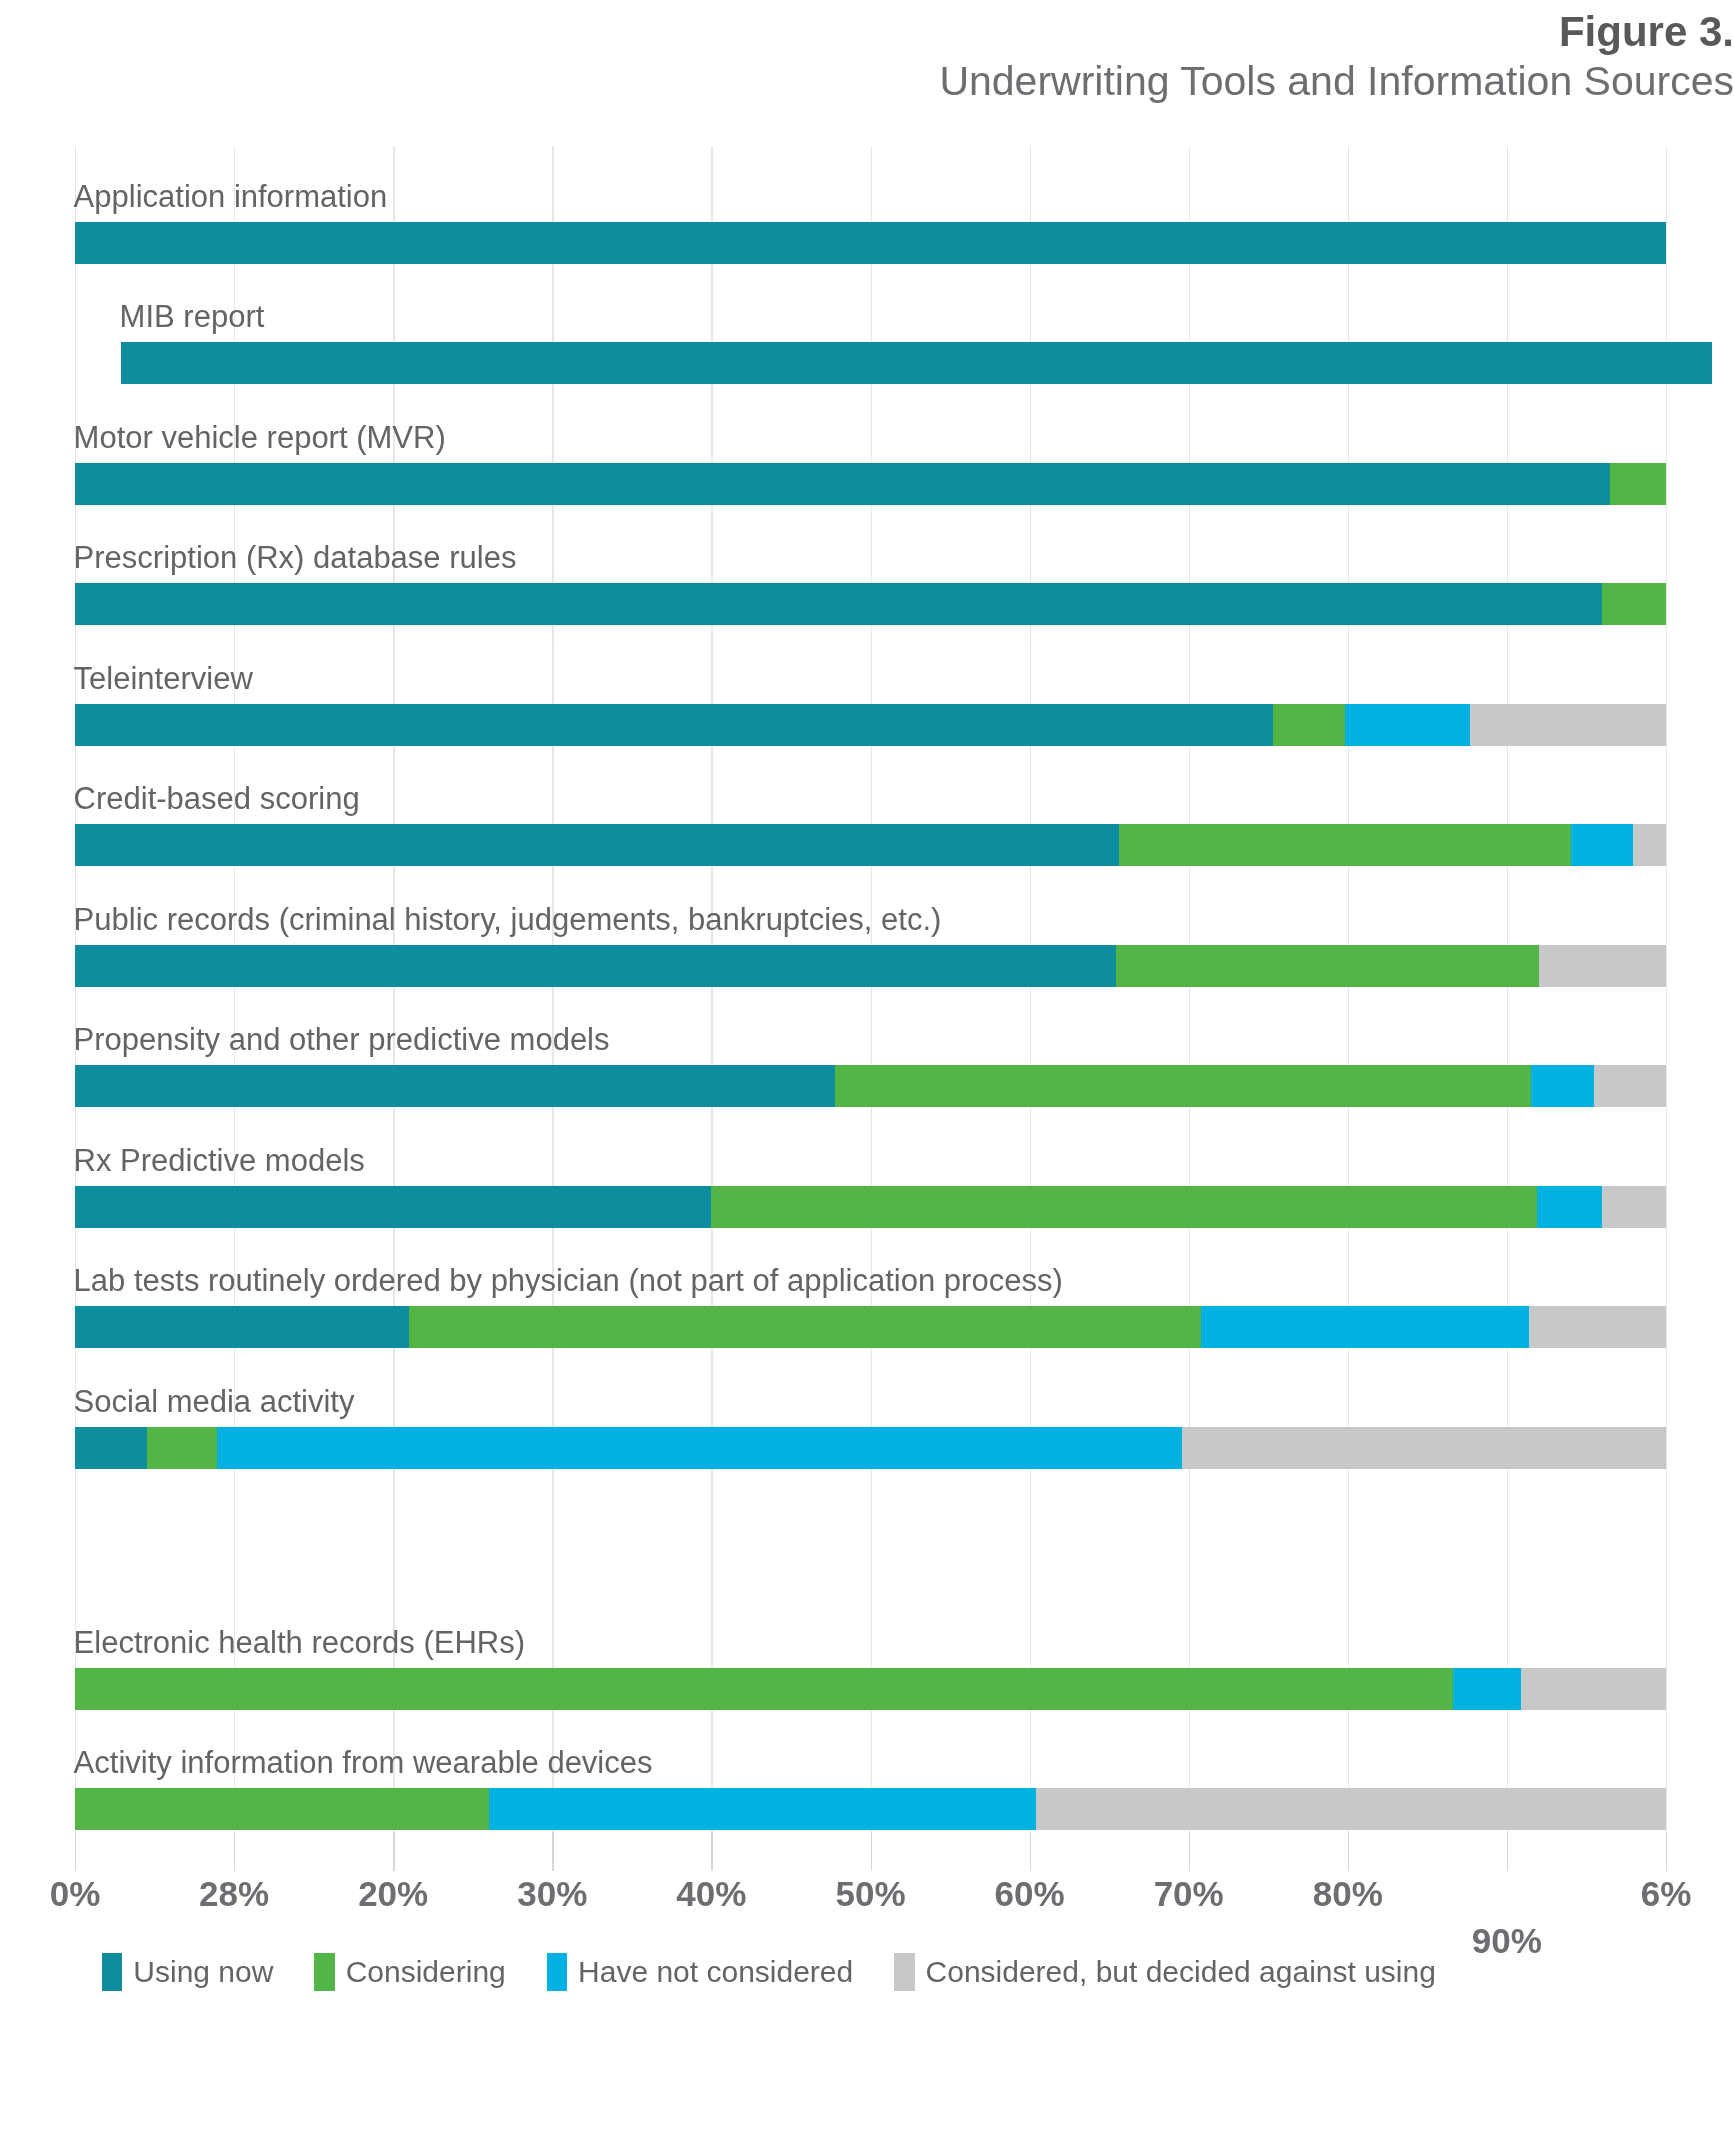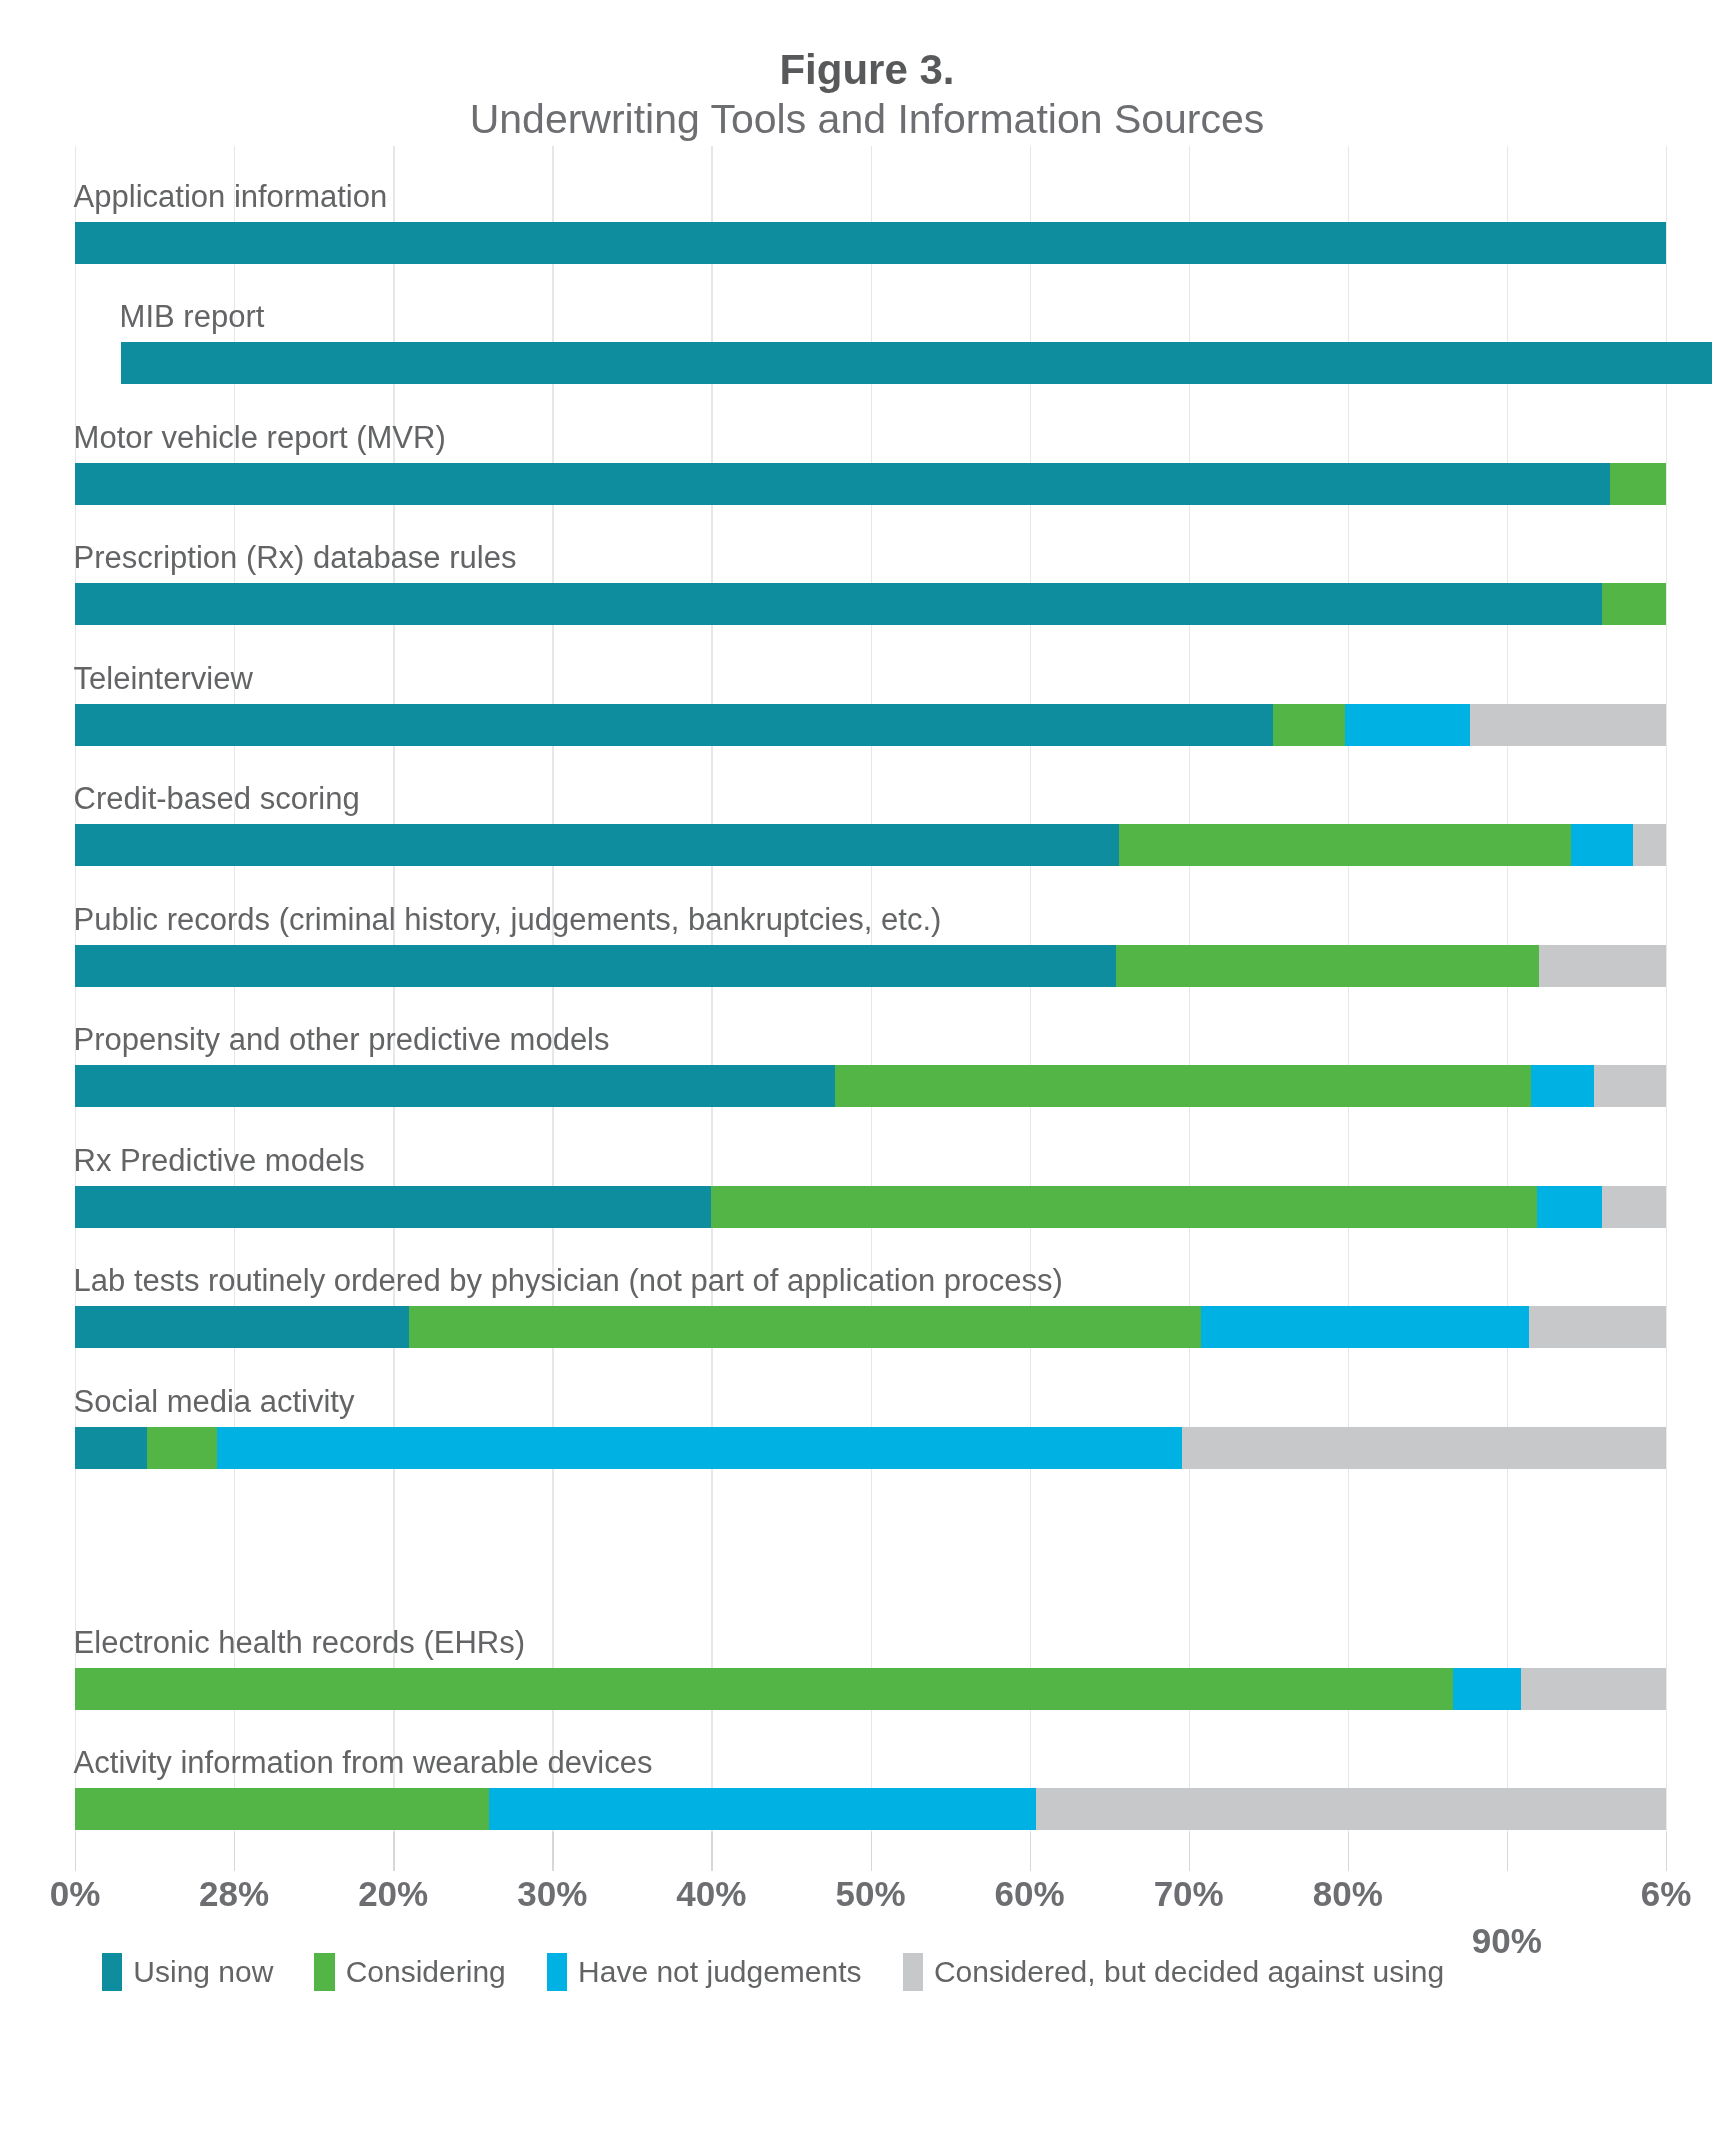"Figure 3." .title-block { margin-top: 38px -> none; text-align: center -> right }
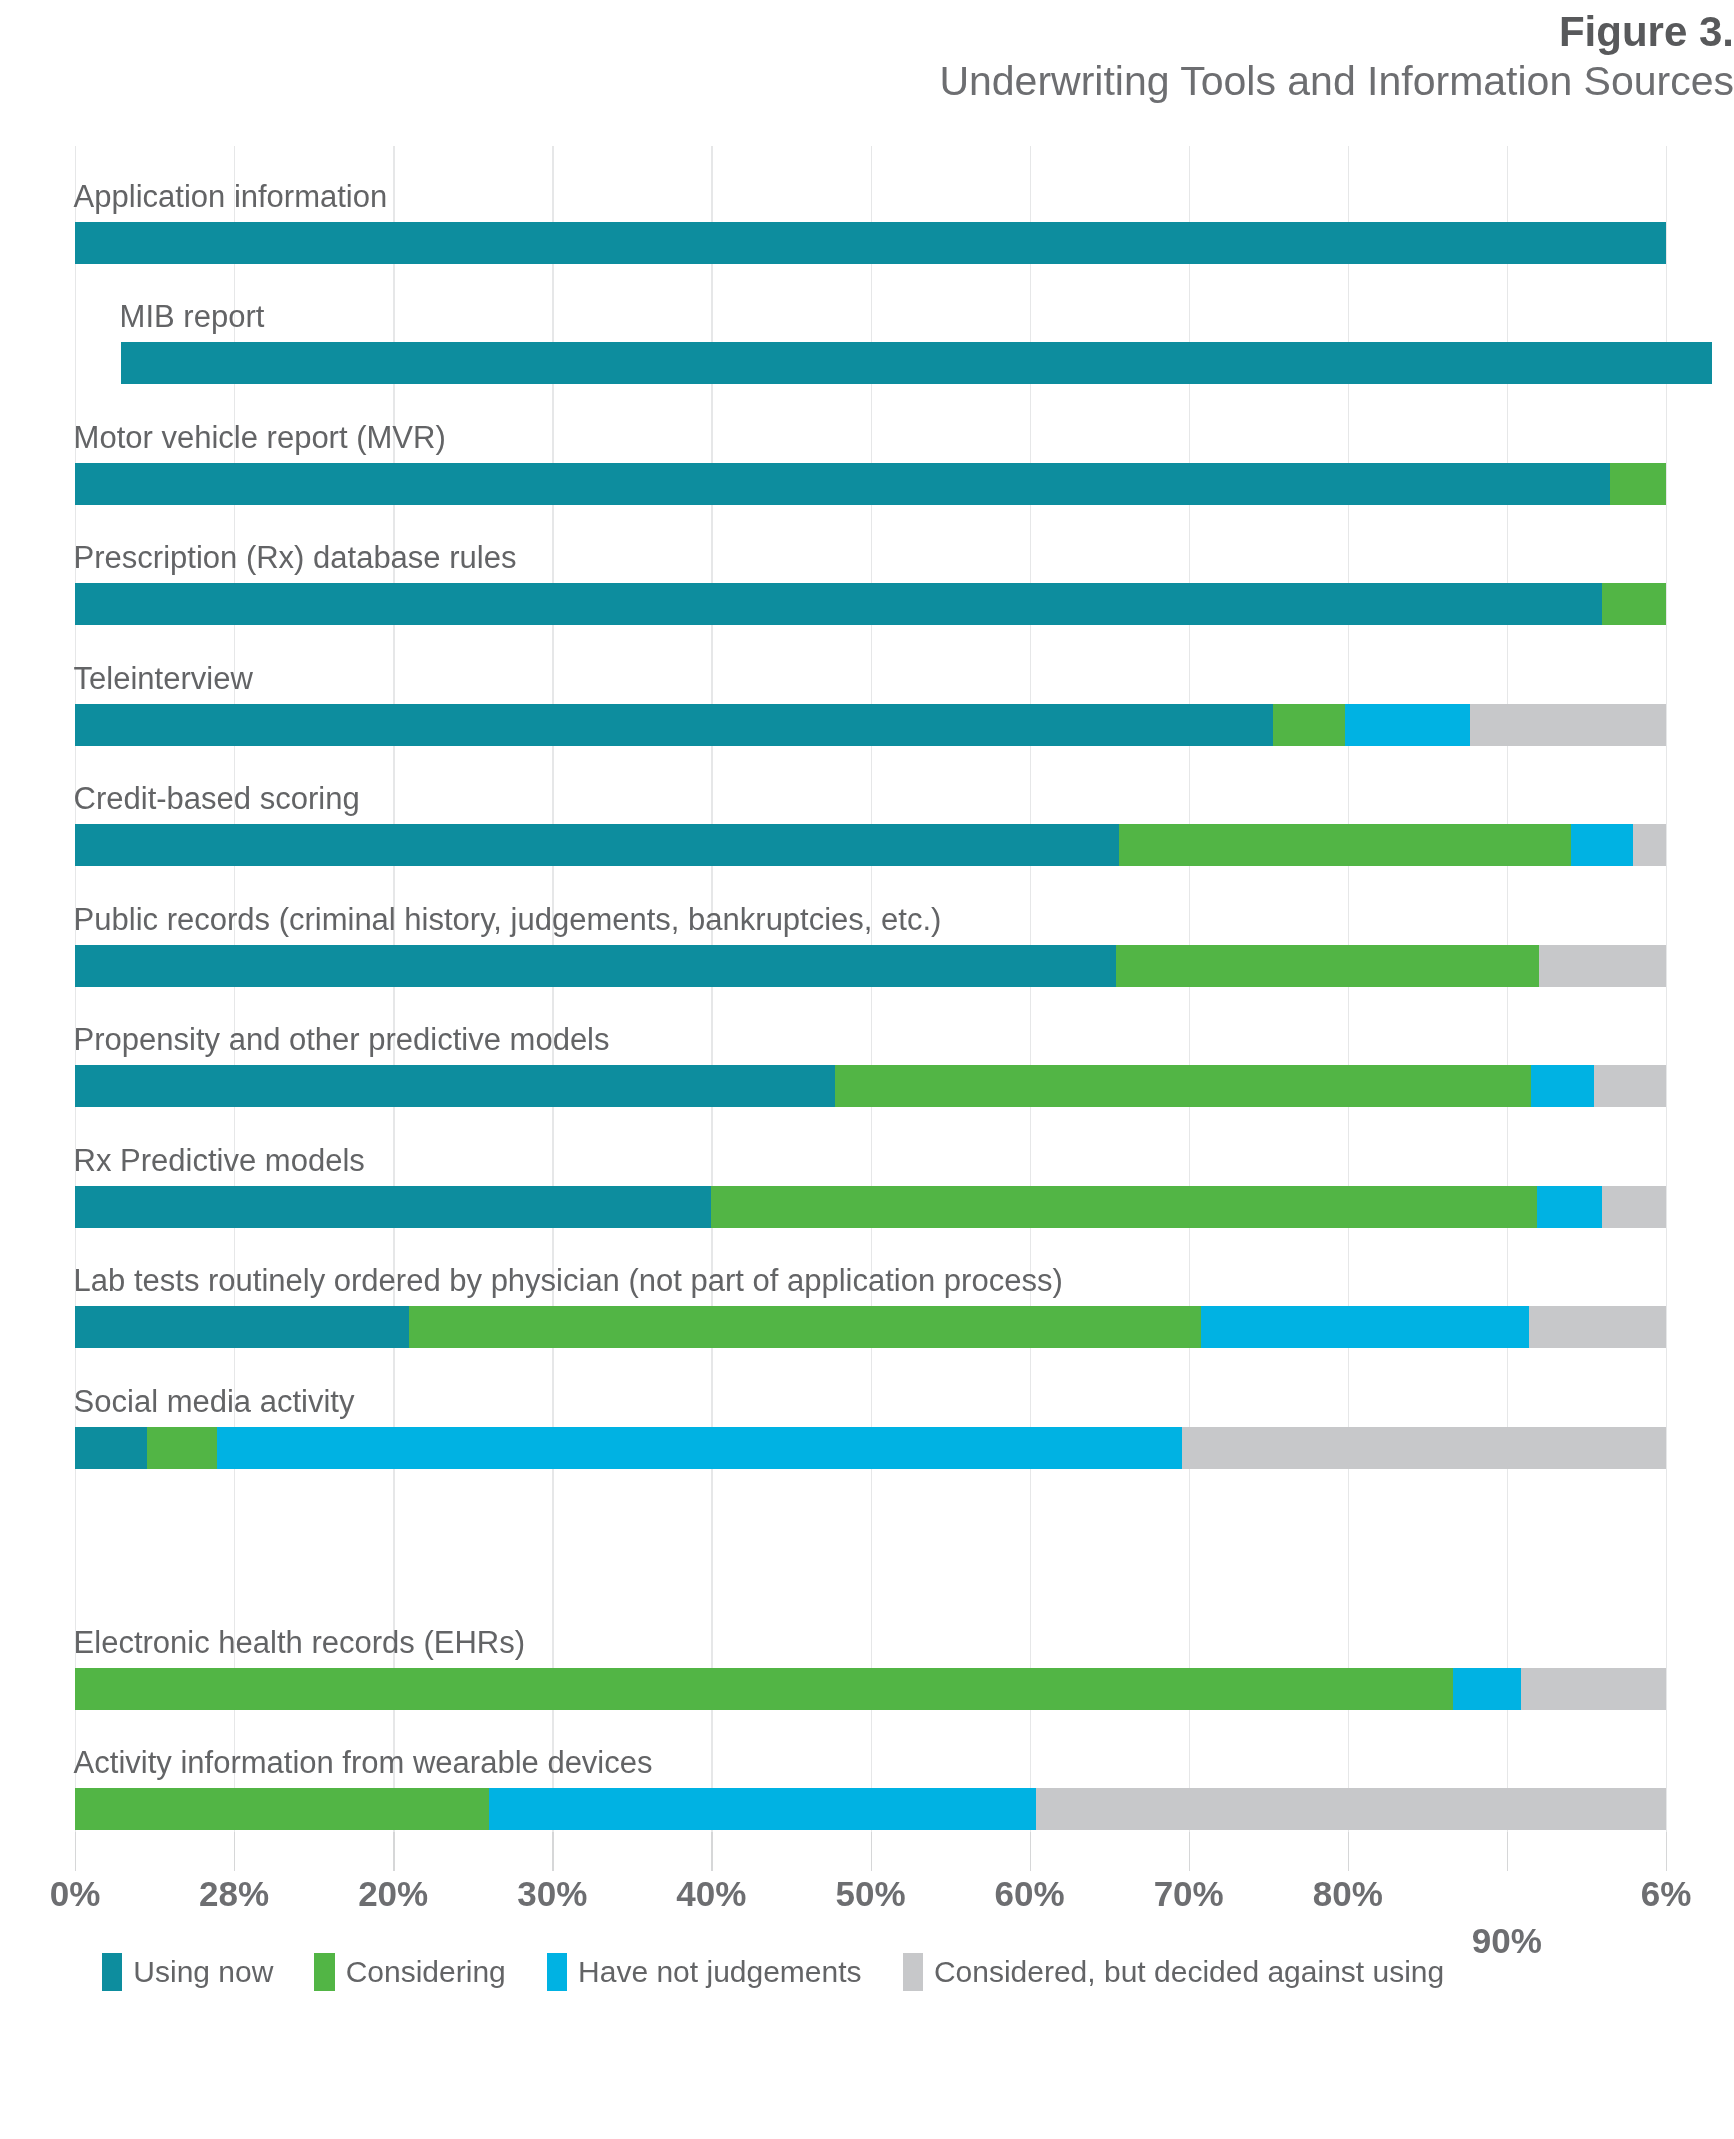"Have not judgements" span.legend-text { text: judgements -> considered }
